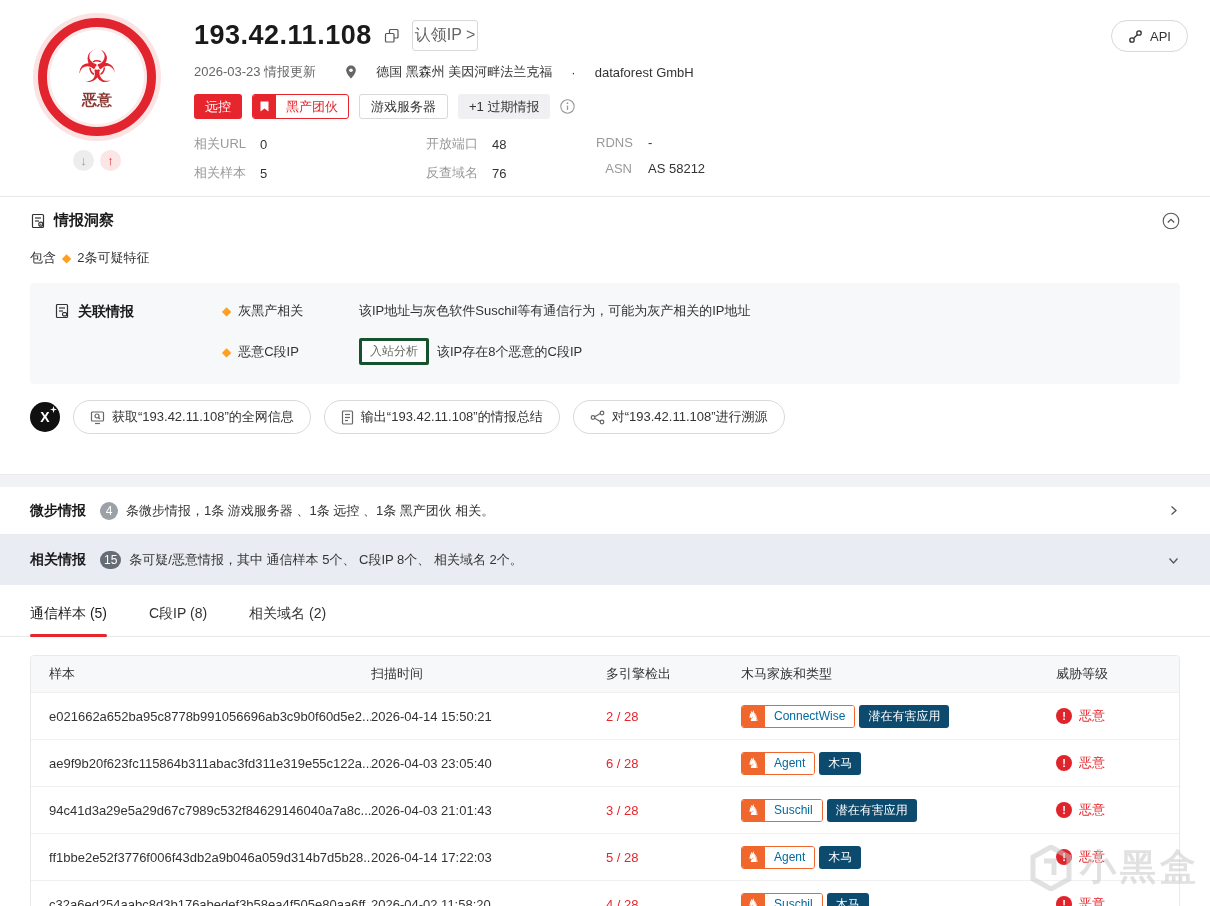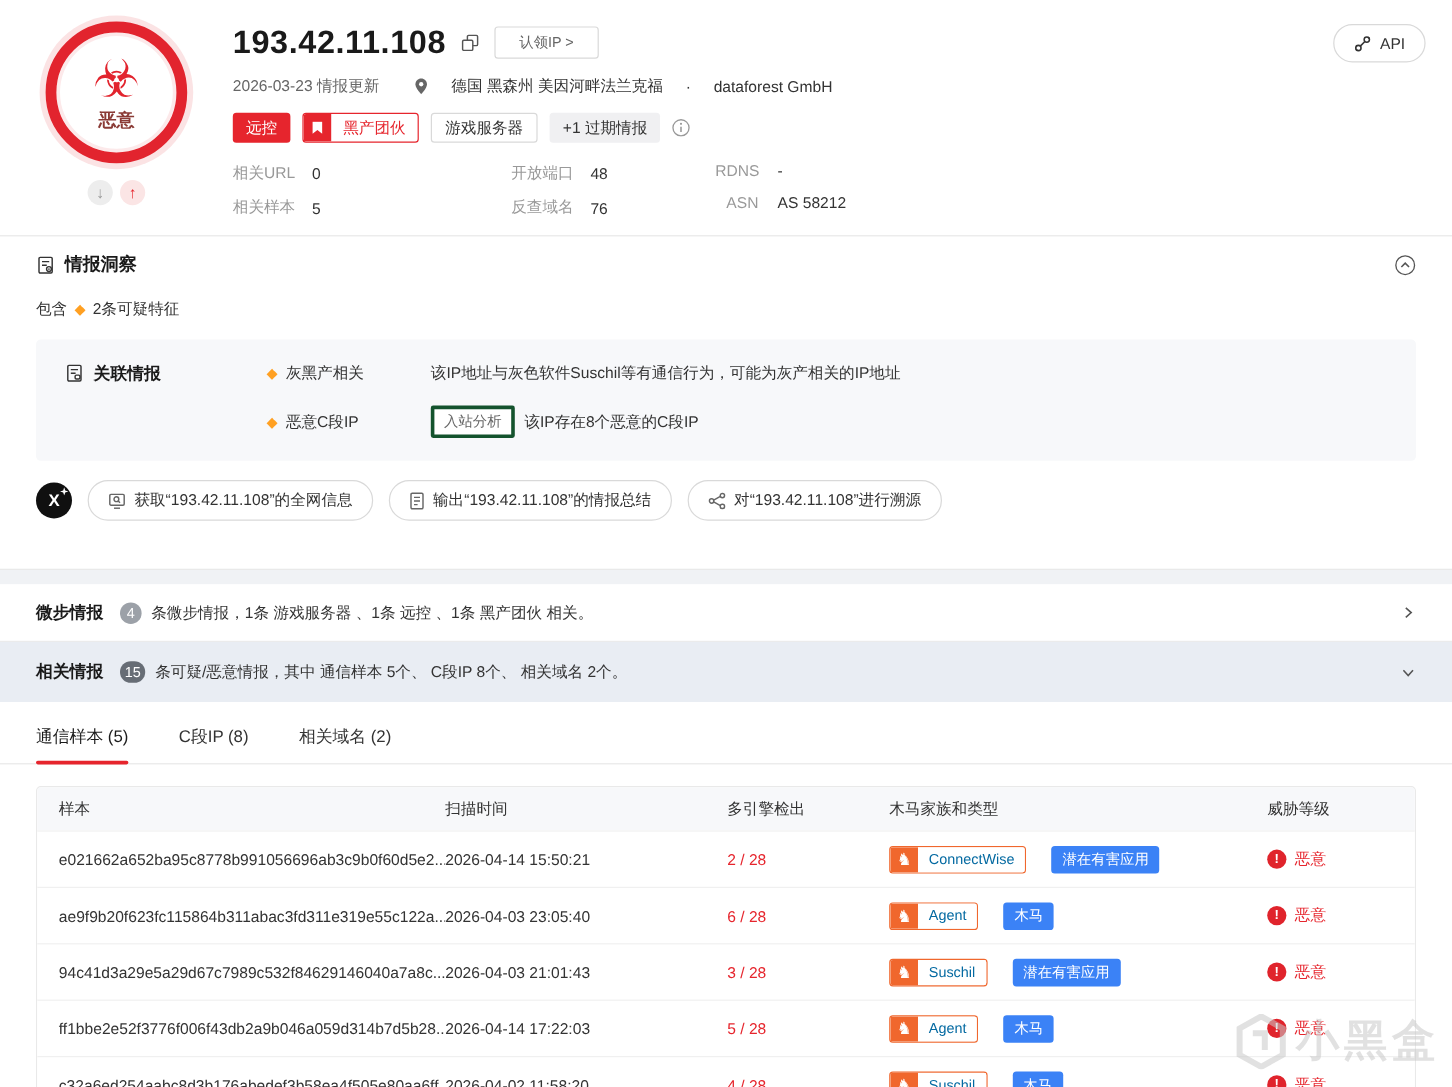"认领IP >" .claim-btn { font-size: 12px -> 16px; padding: 4px 20px -> 4px 2px }
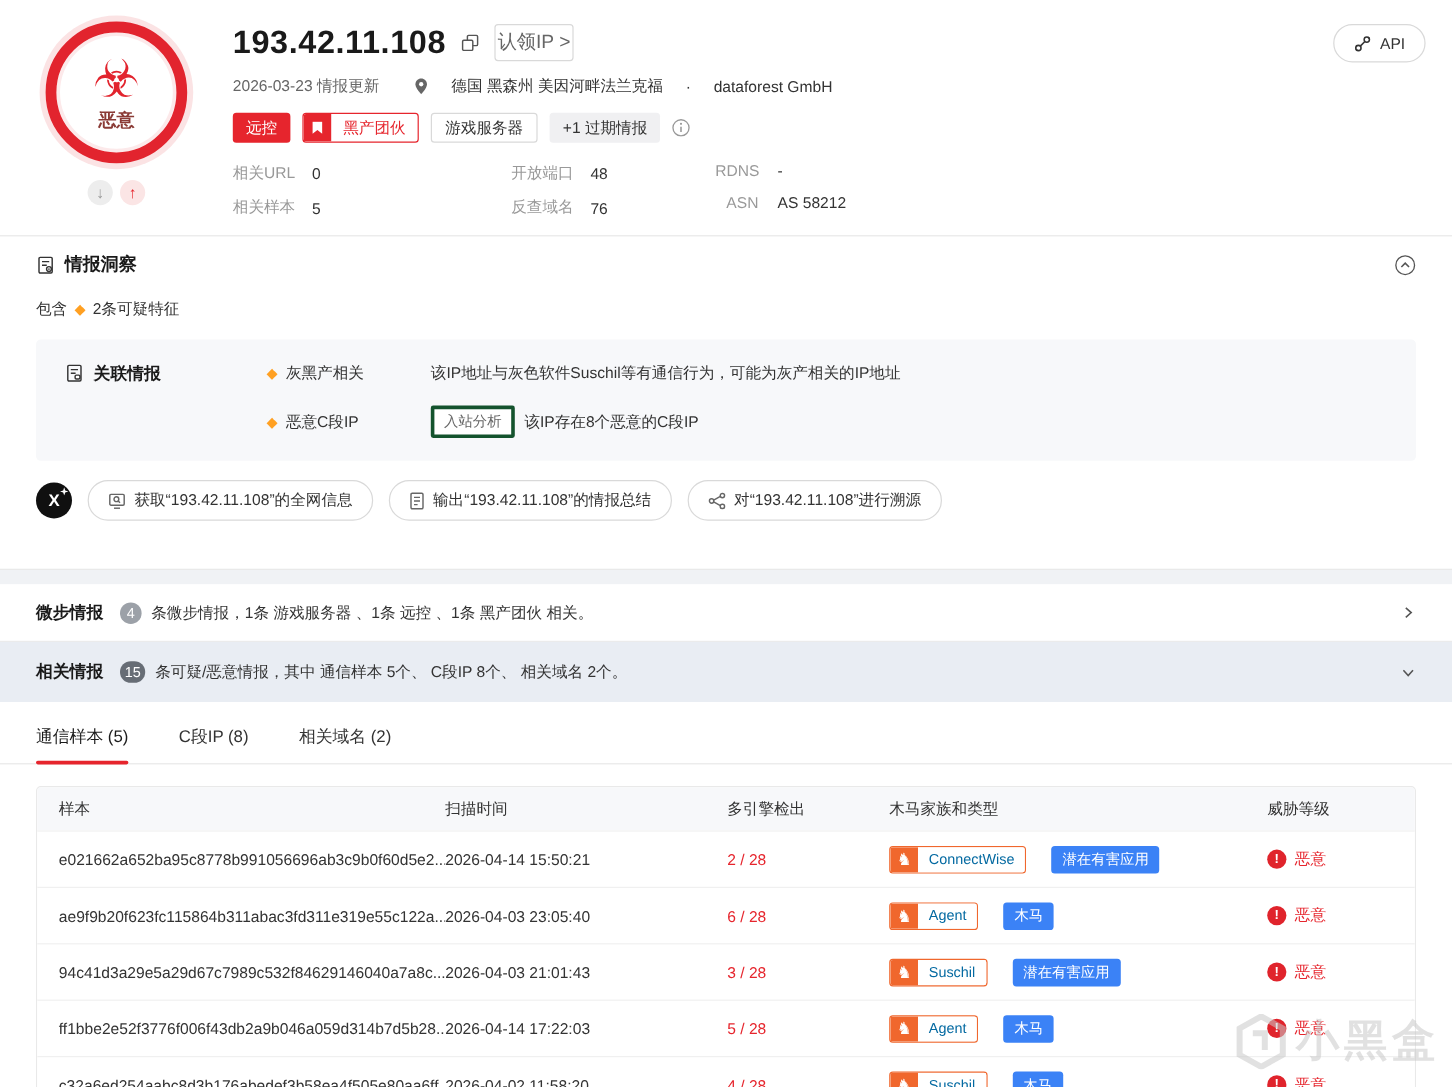"潜在有害应用" .type-badge { background: #3b82f6 -> #0c4a6e; margin-left: 21px -> 4px }
